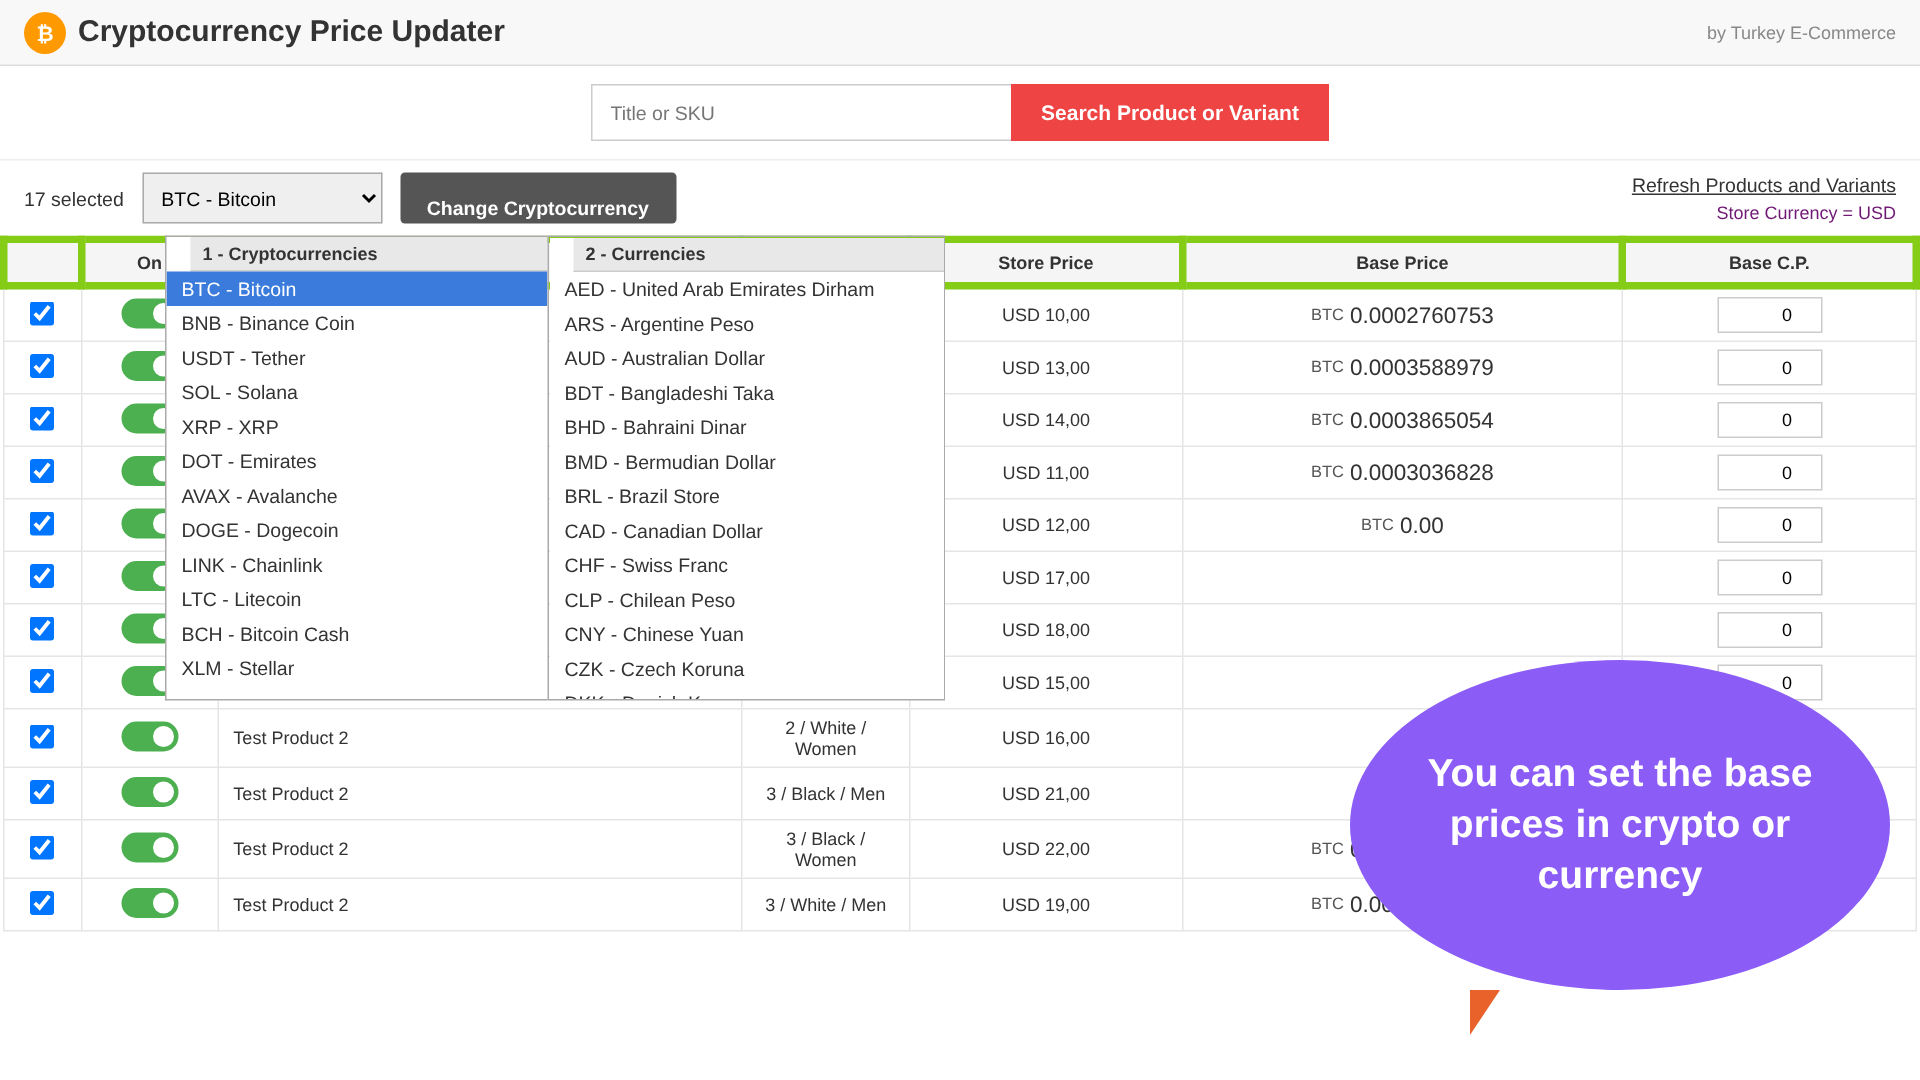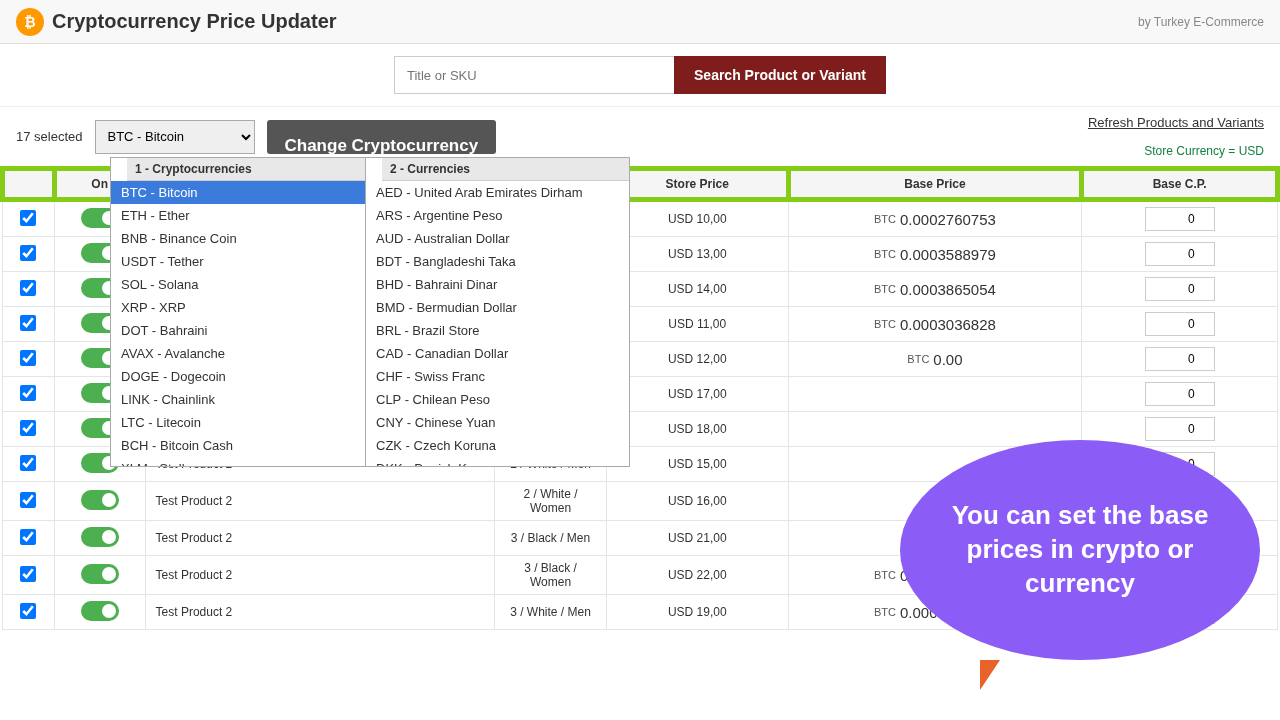"Search Product or Variant" .search-btn { background: #7f1d1d -> #ef4444 }
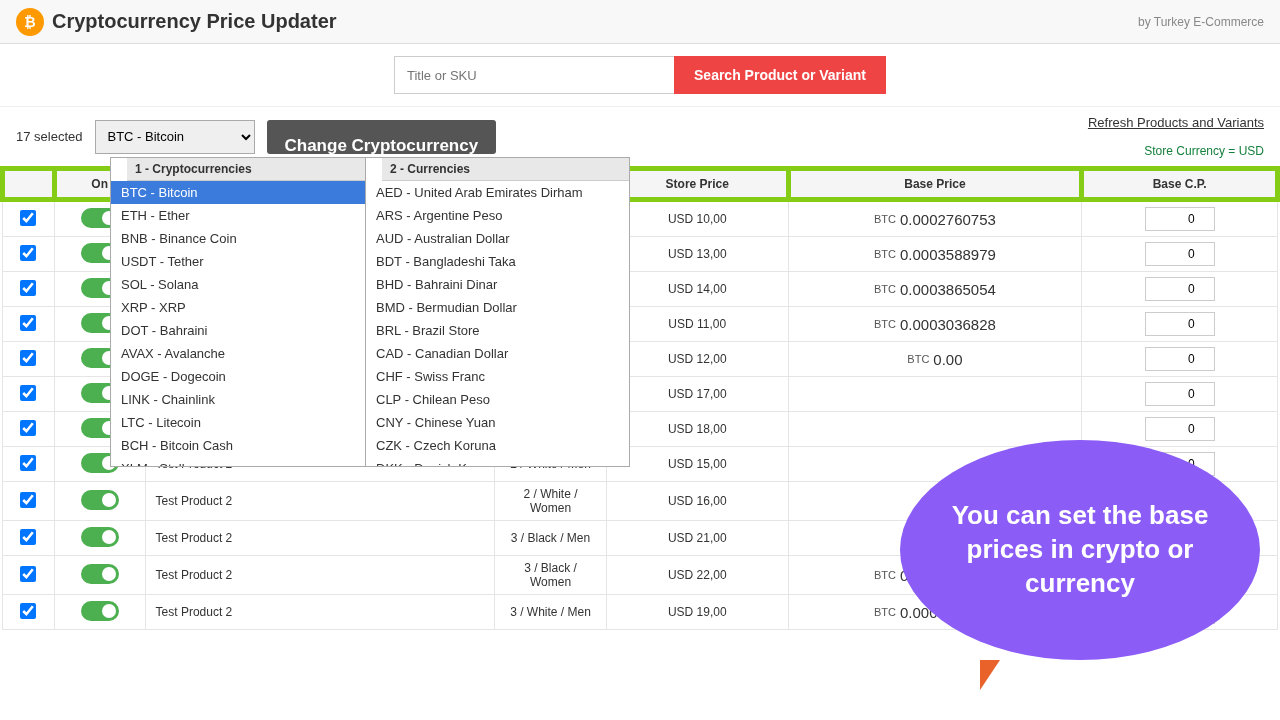"Change Cryptocurrency" .change-btn { font-size: 17px -> 13px }
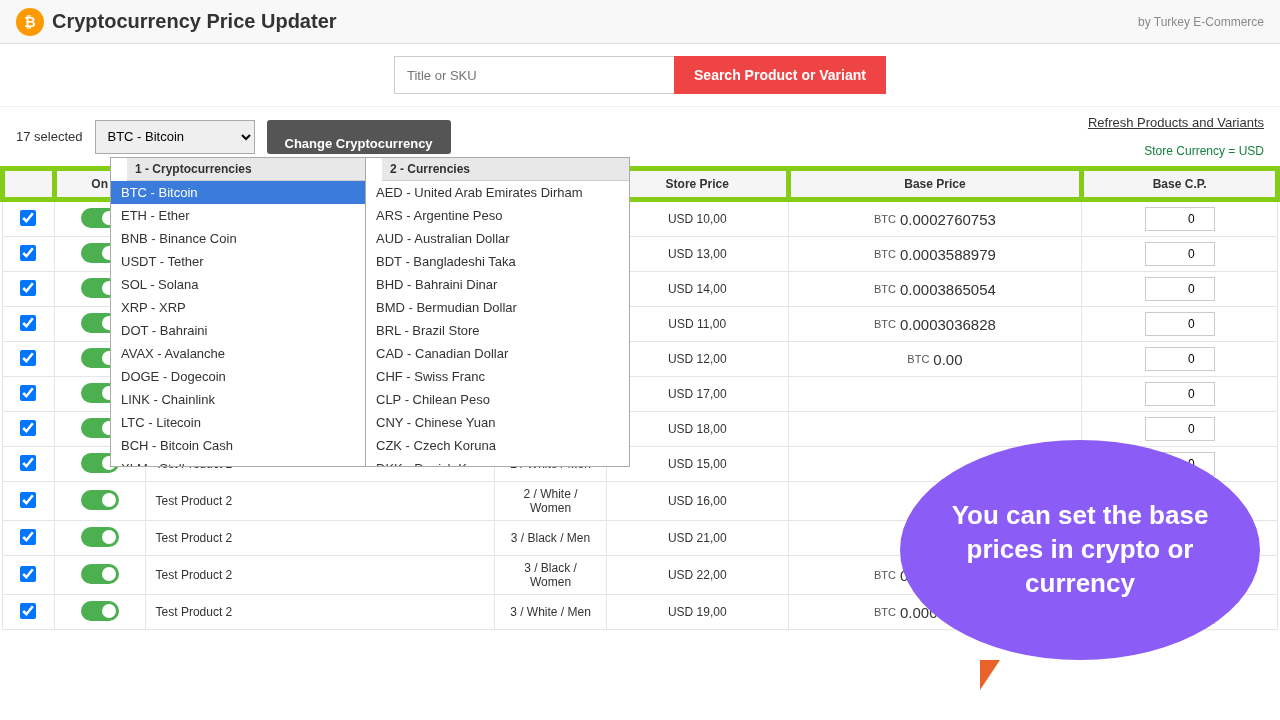"Store Currency = USD" .refresh-link .store-currency { color: #15803d -> #701a75; margin-top: 14px -> 4px }
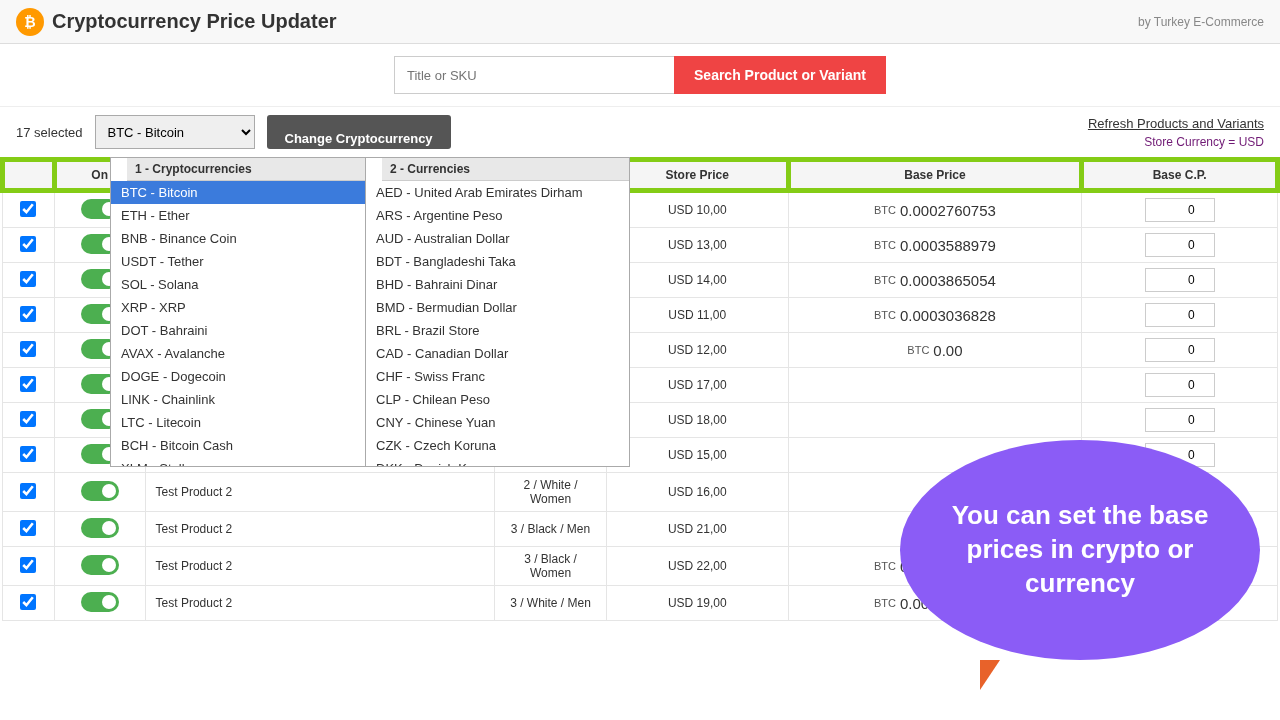"ETH - Ether" div.dropdown-item { html: <div>ETH - Ether</div> -> none }
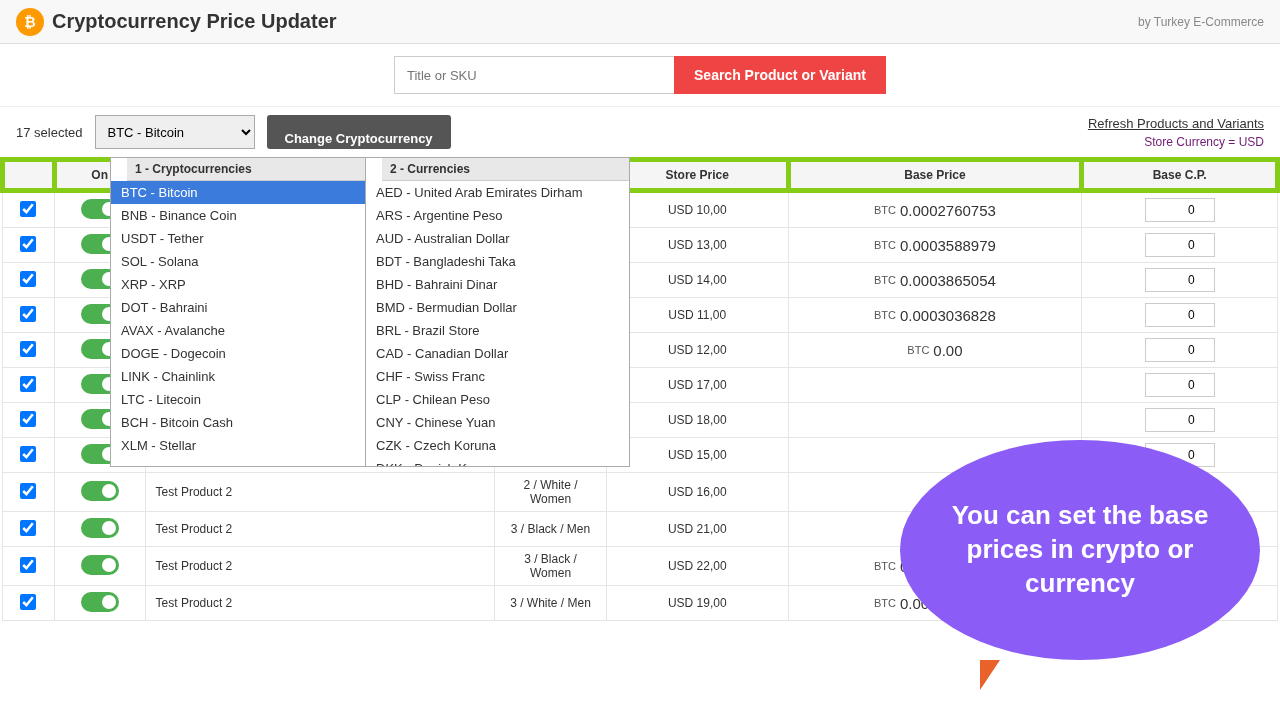"DOT - Bahraini" div.dropdown-item { text: Bahraini -> Emirates }
